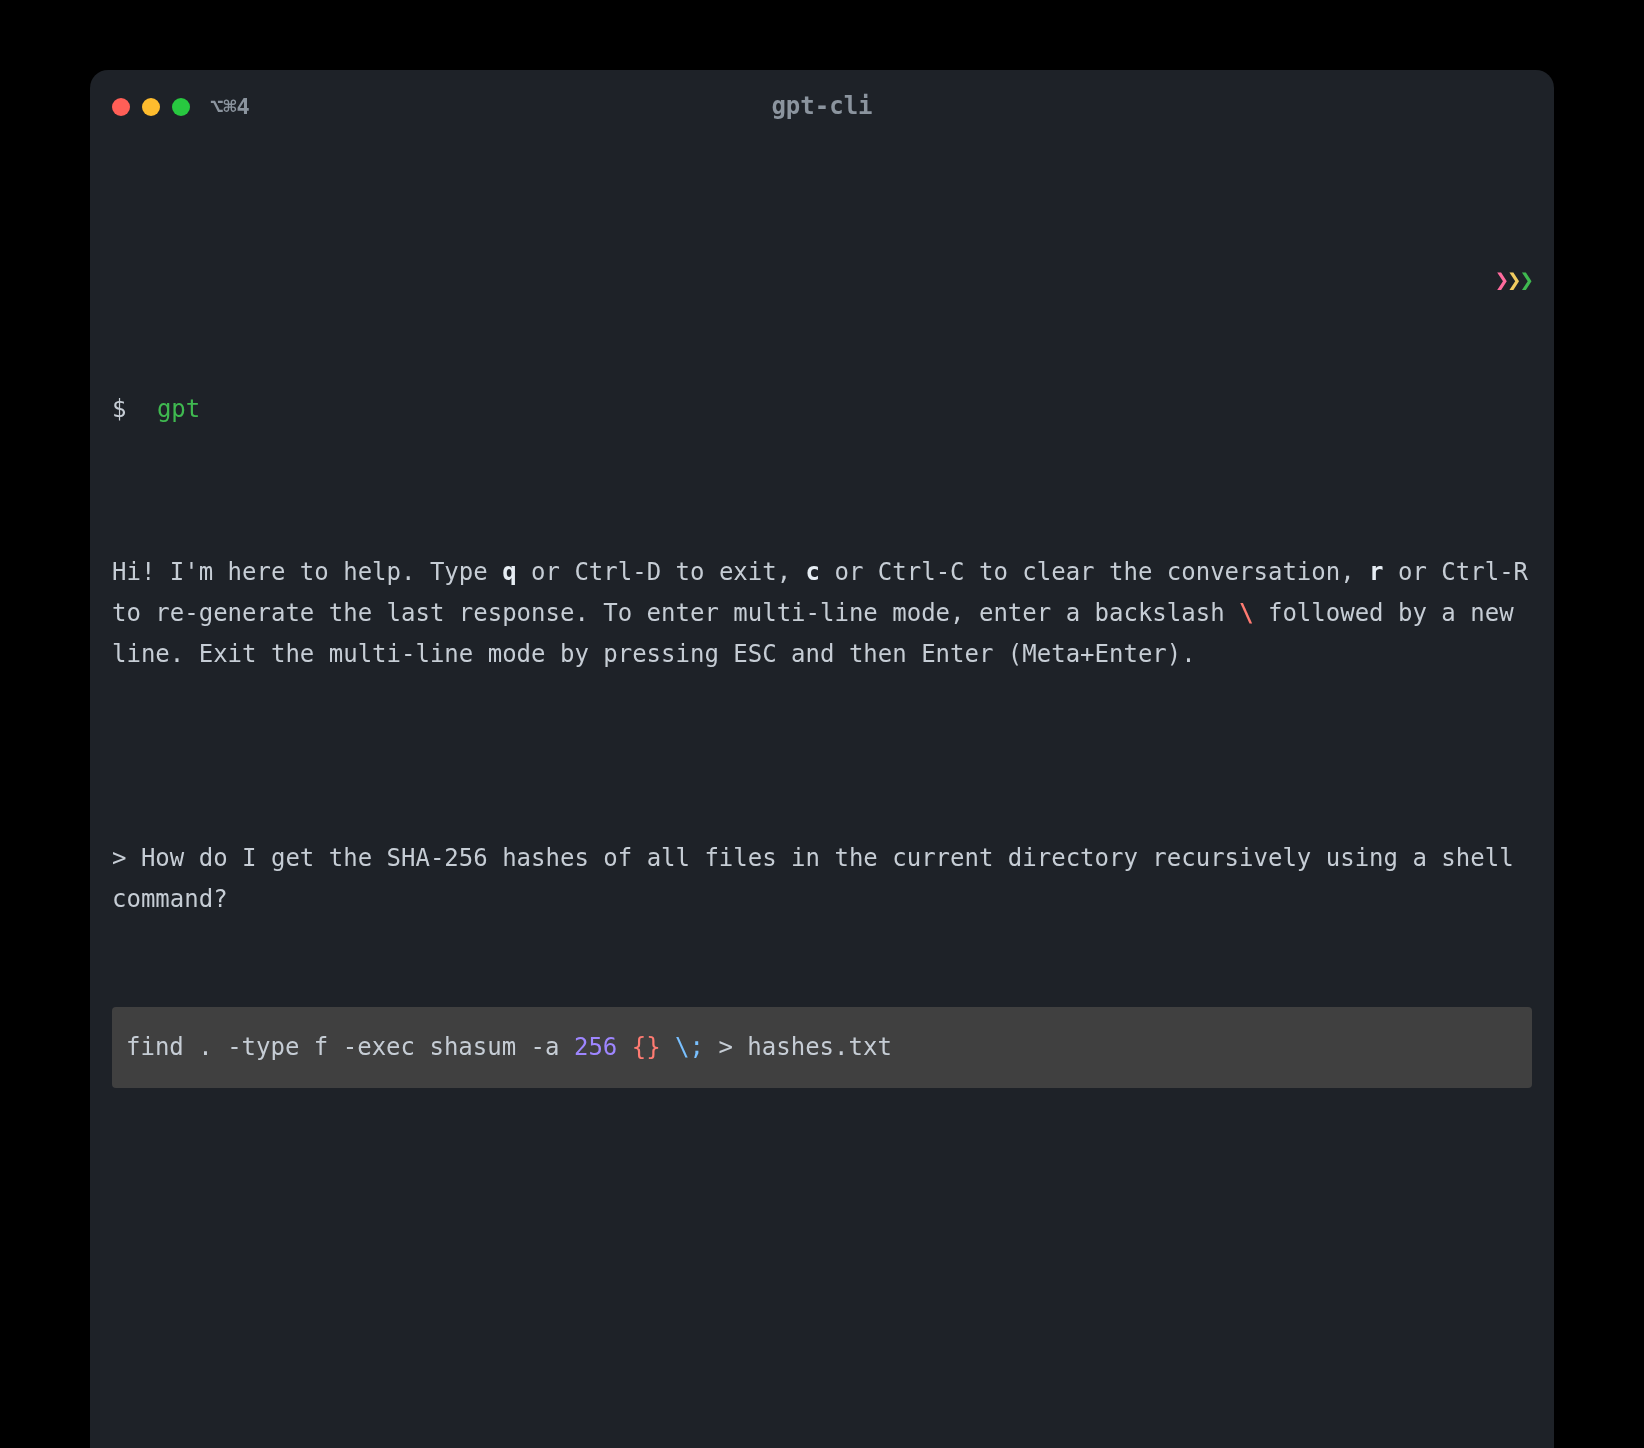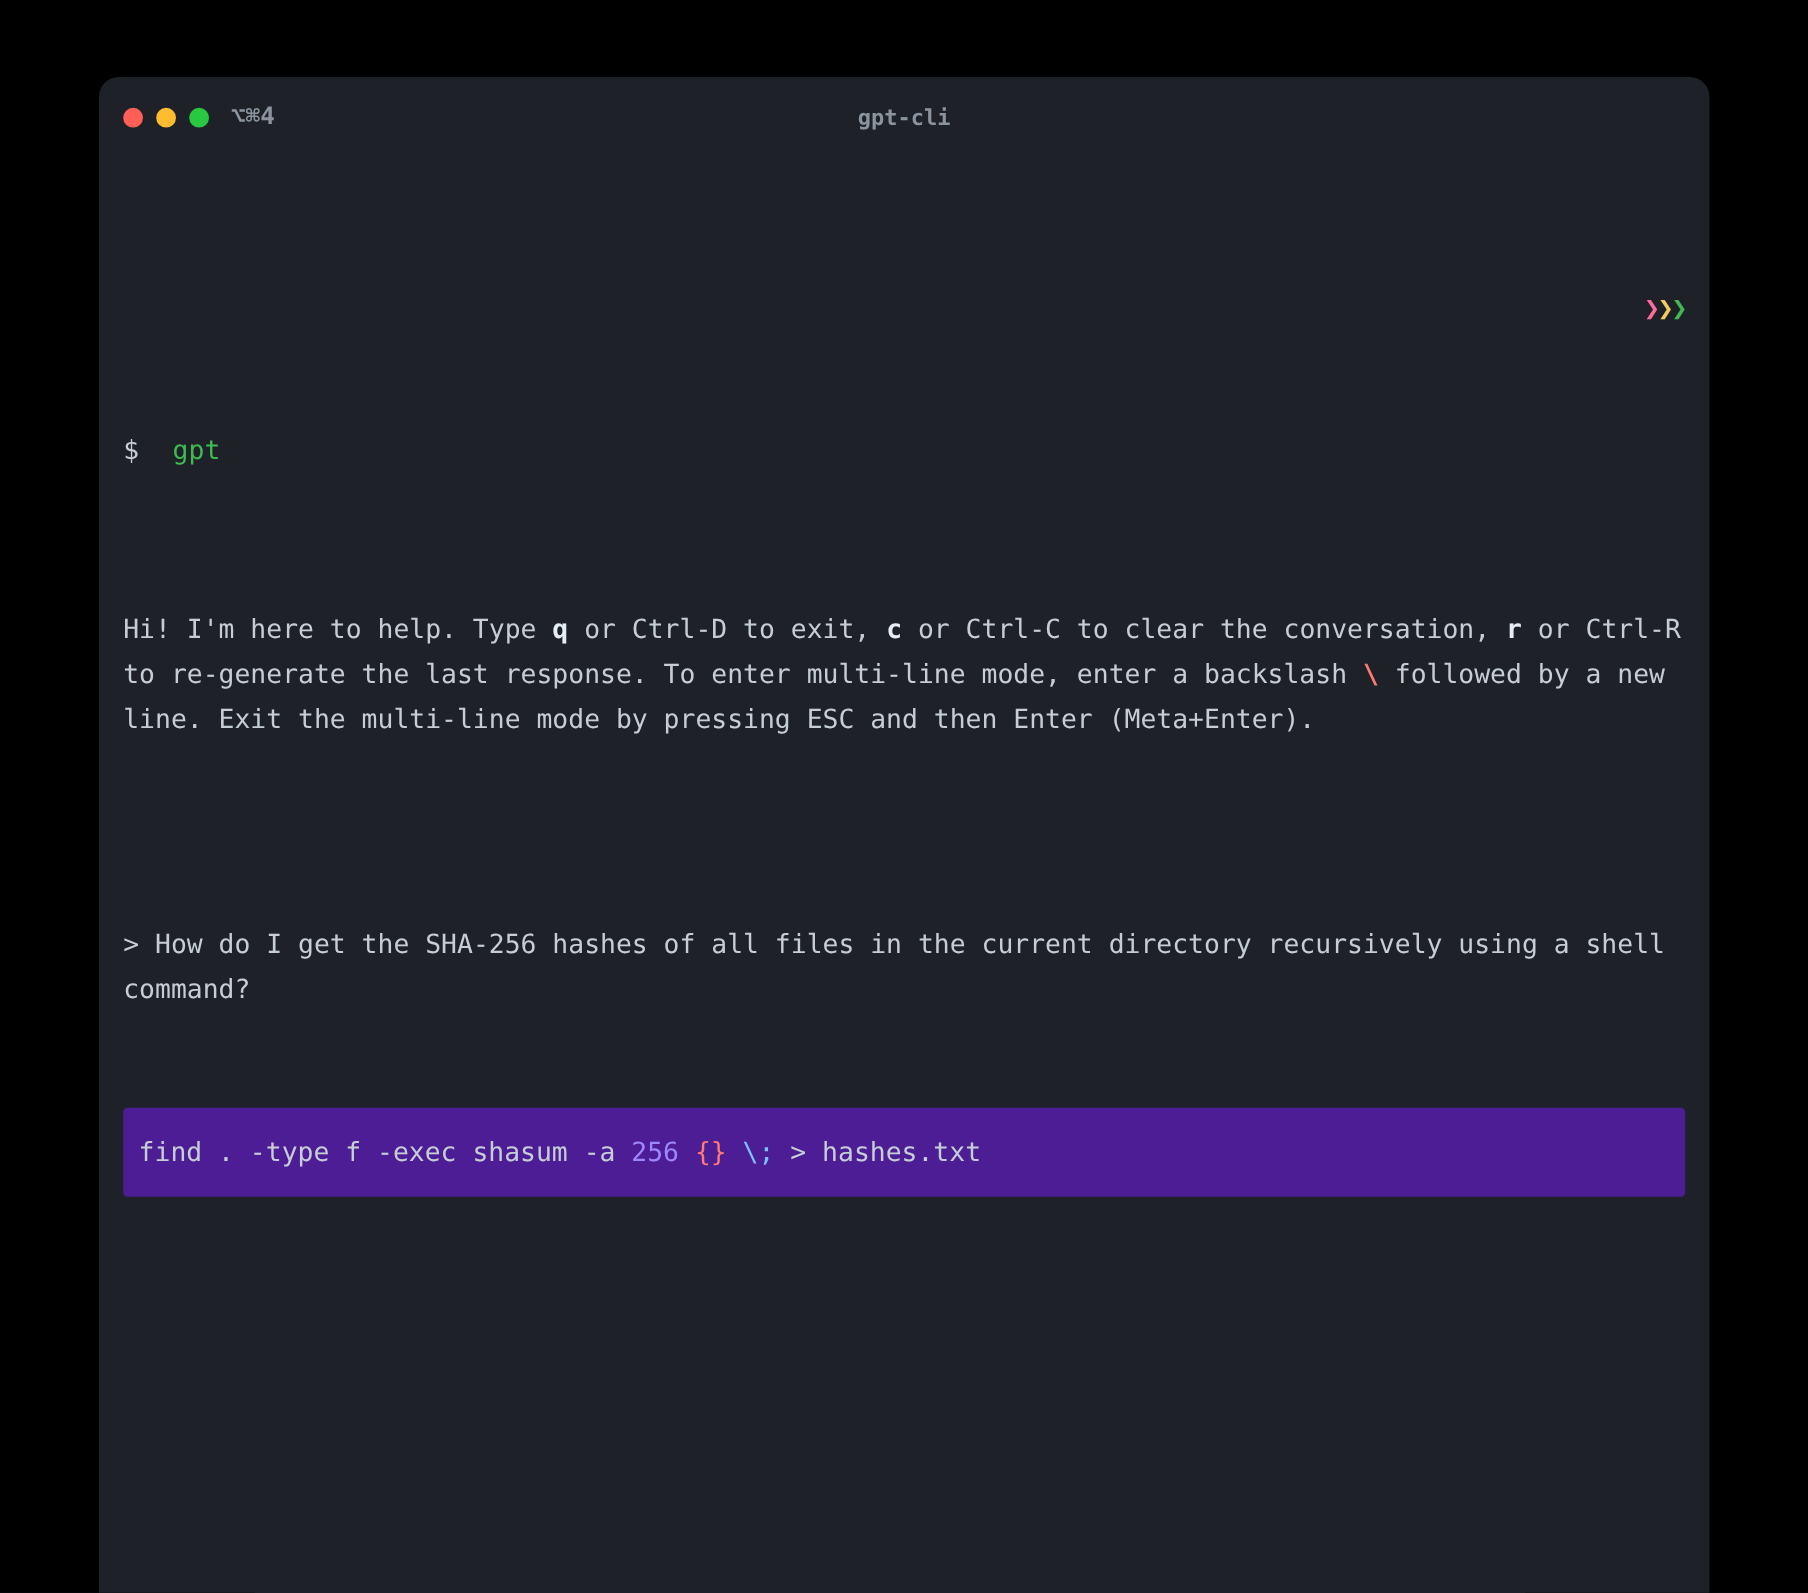"gpt-cli" .title { font-size: 20px -> 24px }
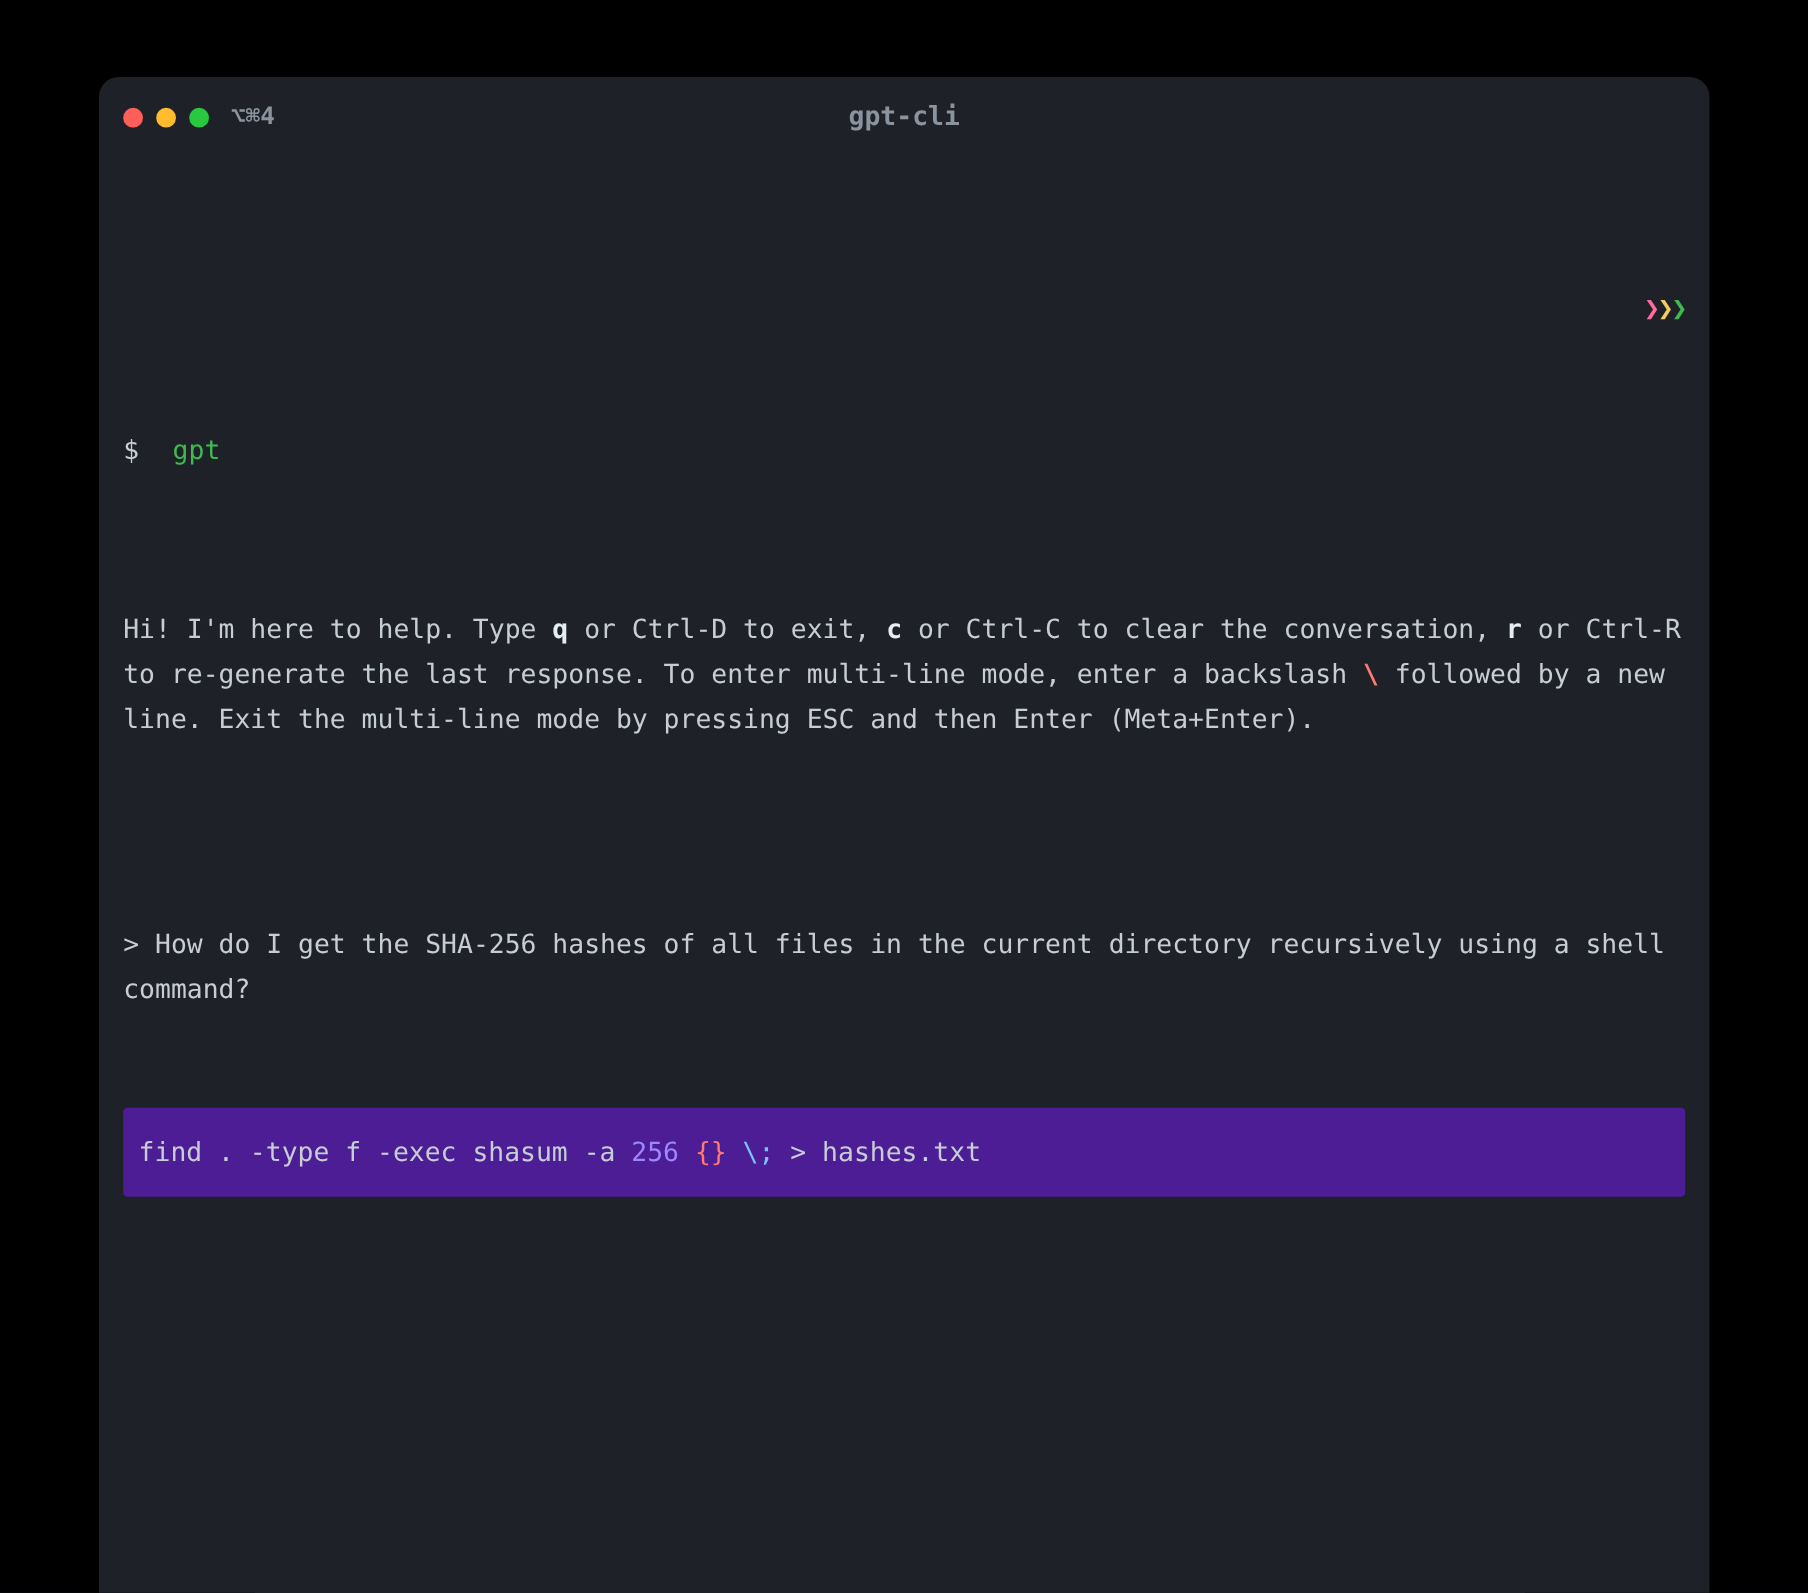"find . -type f -exec" .code-block { background: #4c1d95 -> #404040 }
